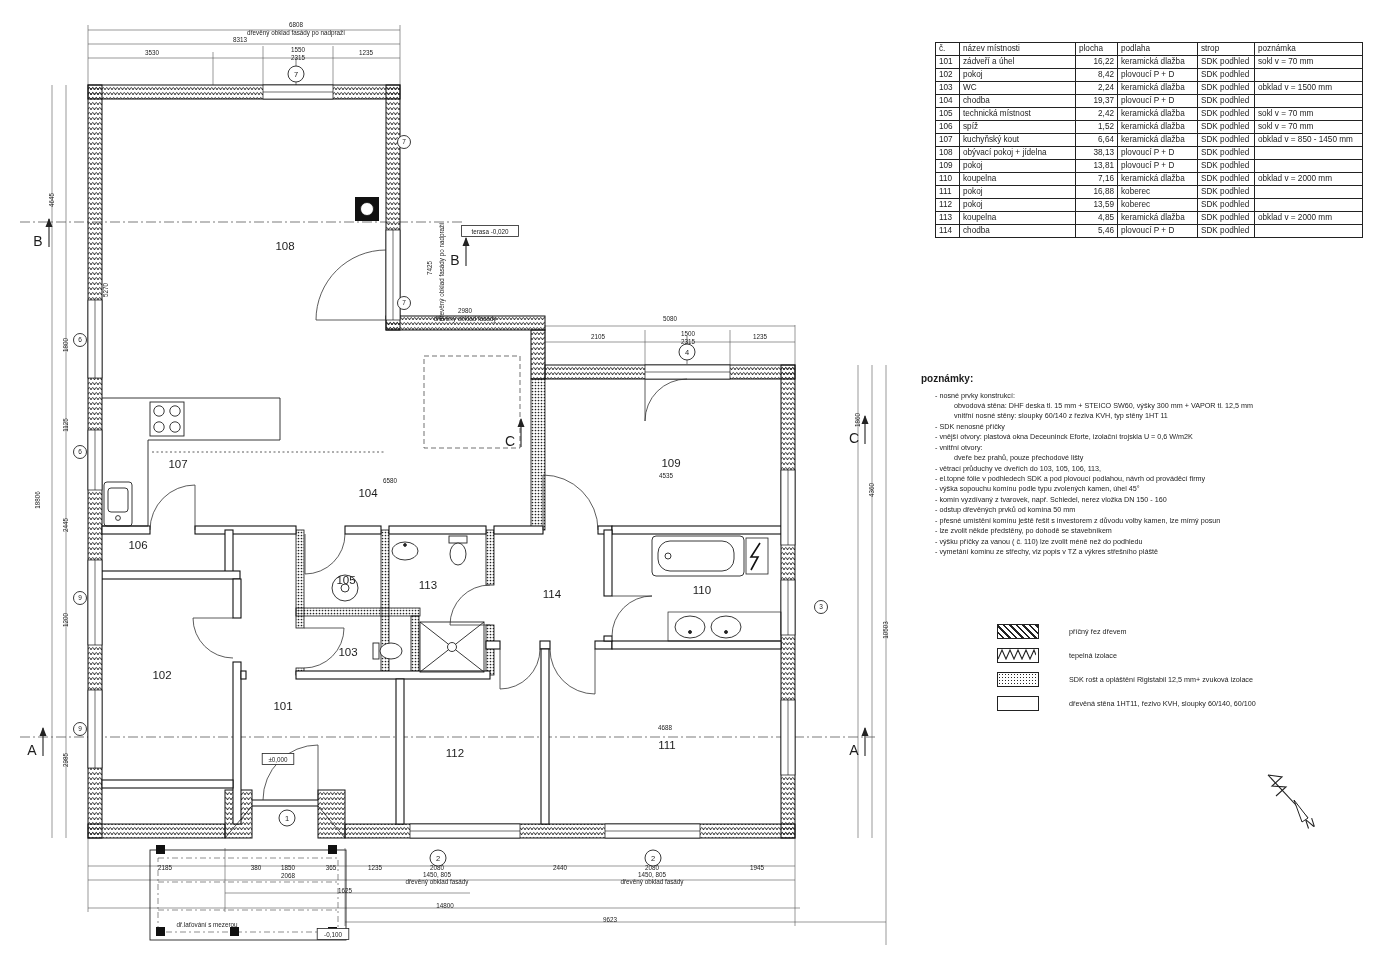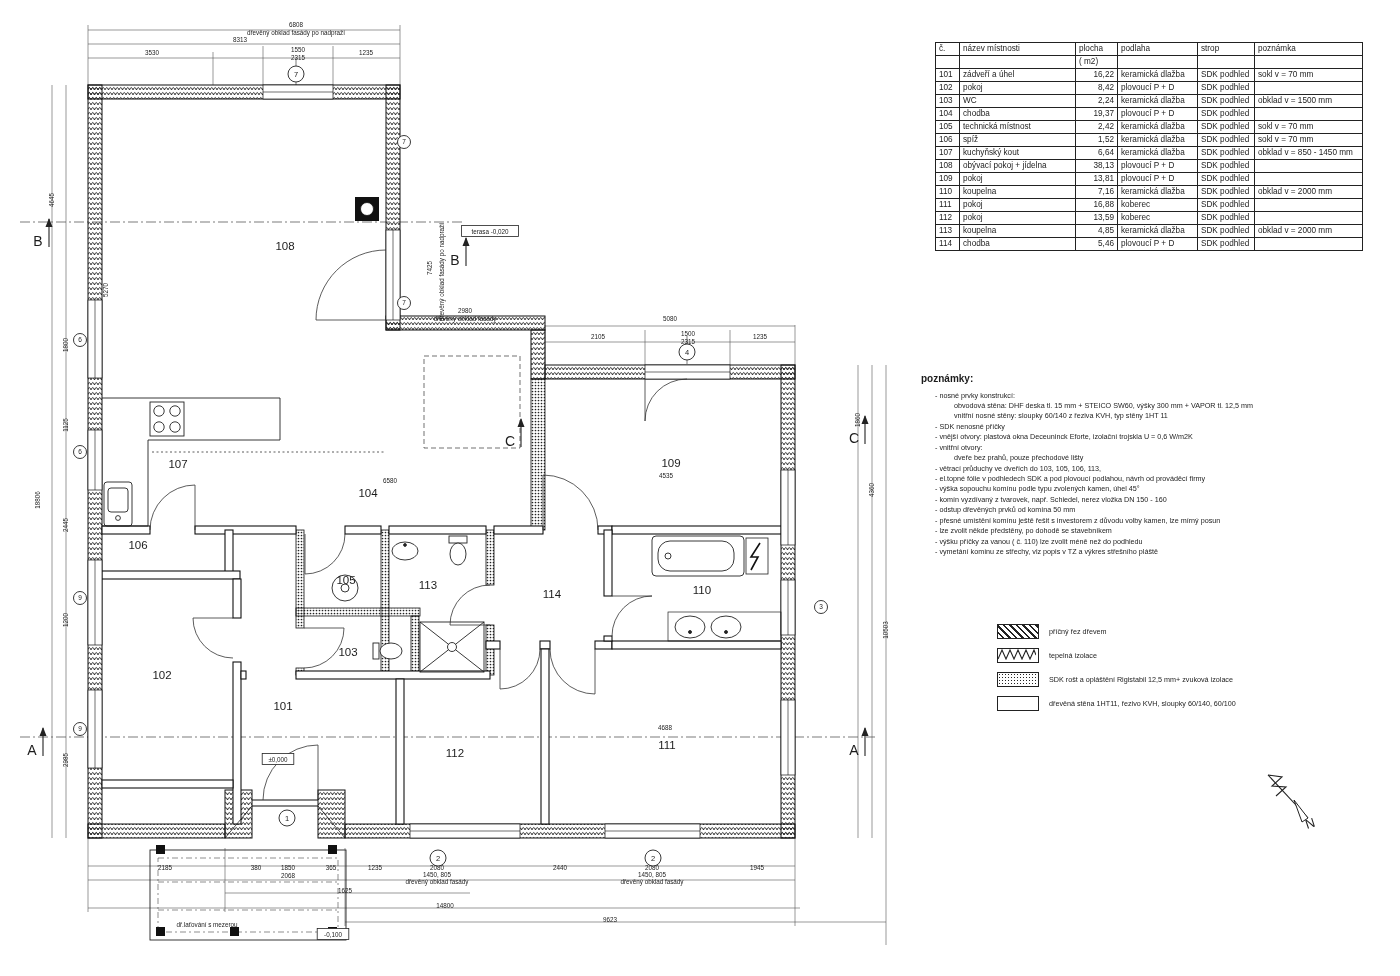"( m2)" tr.hdr { html: <tr> <td></td> <td></td> <td>( m2)</td> <td></td> <td></td> <td></td> </tr> -> none }
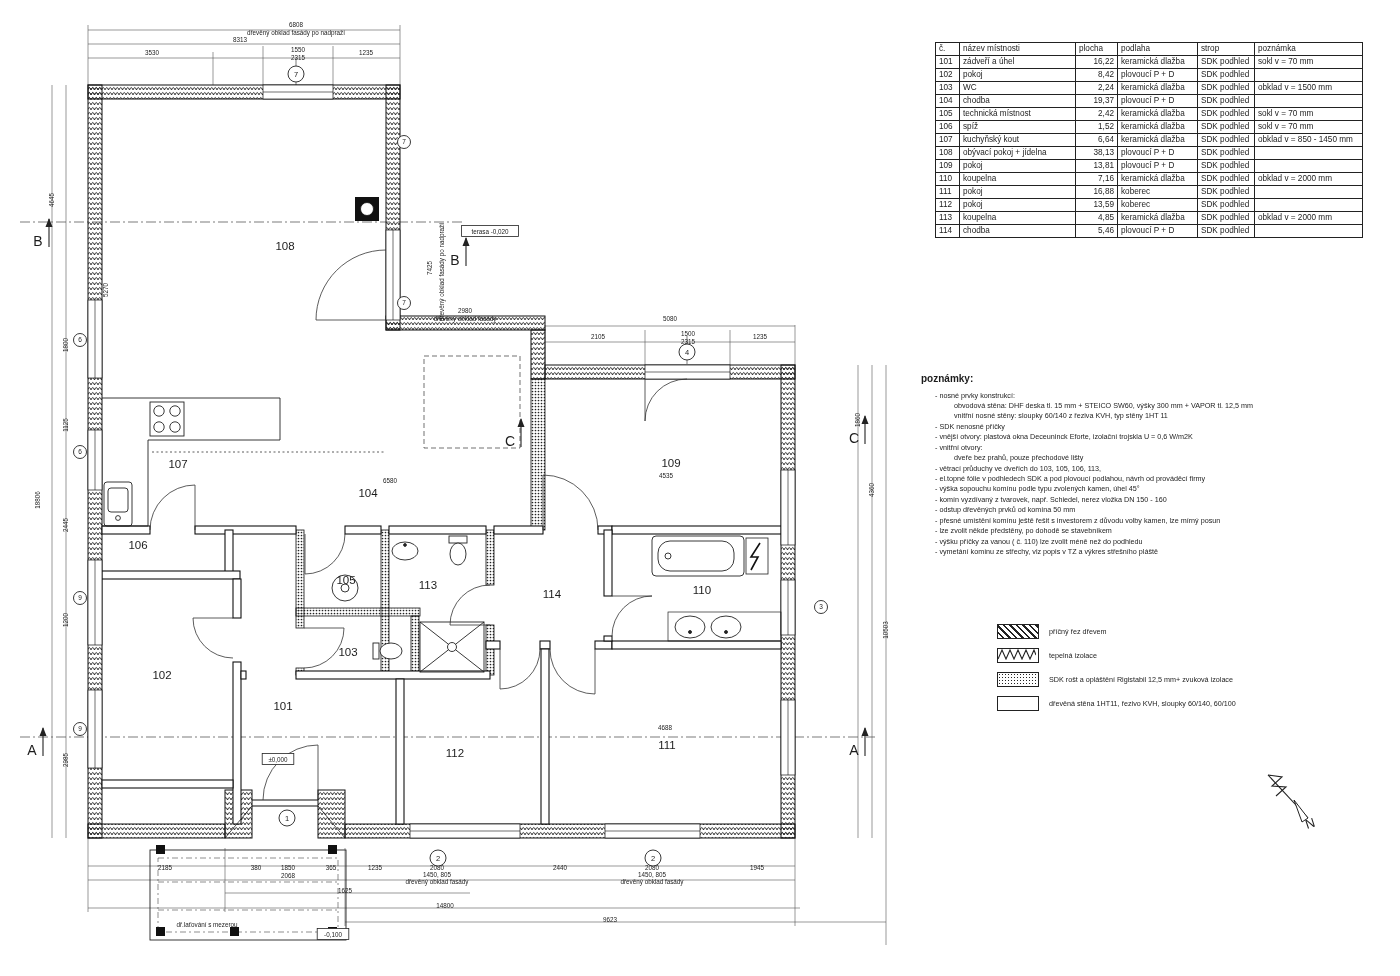"příčný řez dřevem" #legend .li { gap: none -> 20px }
